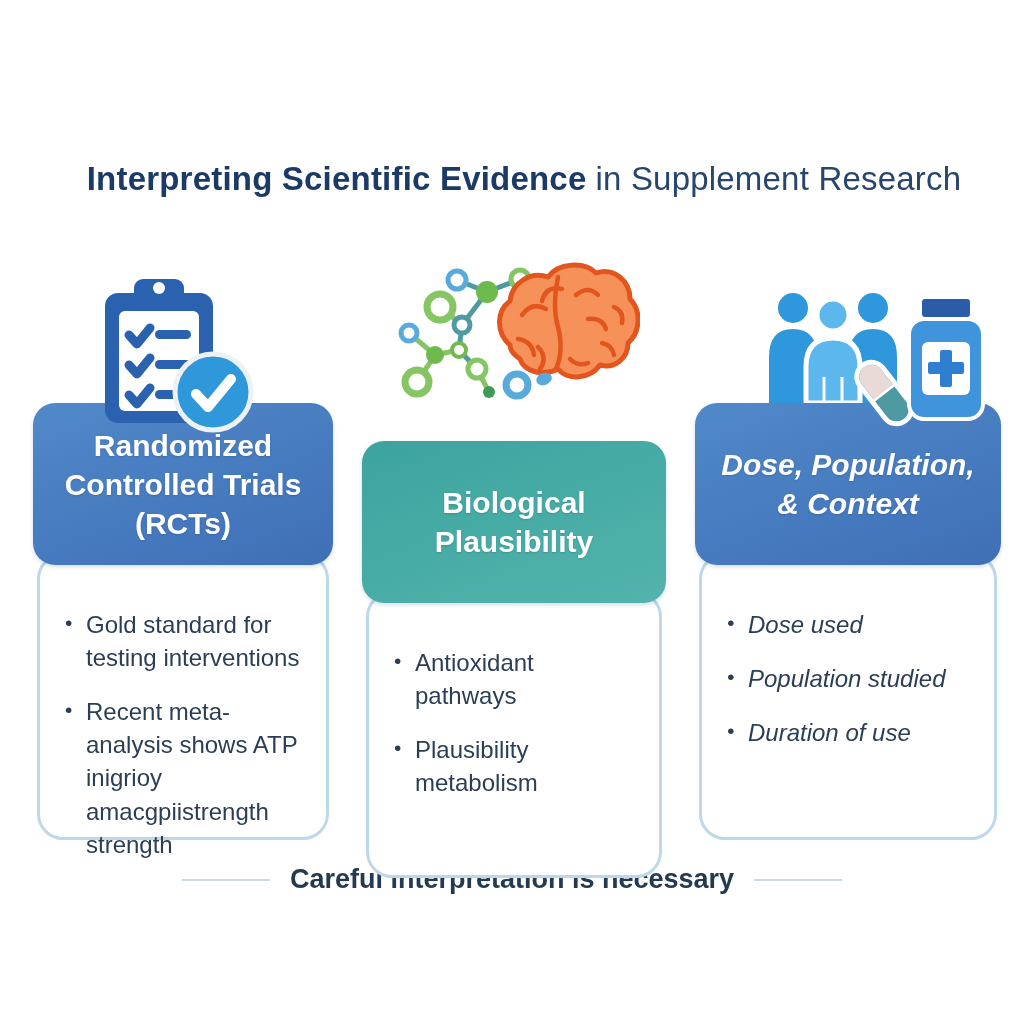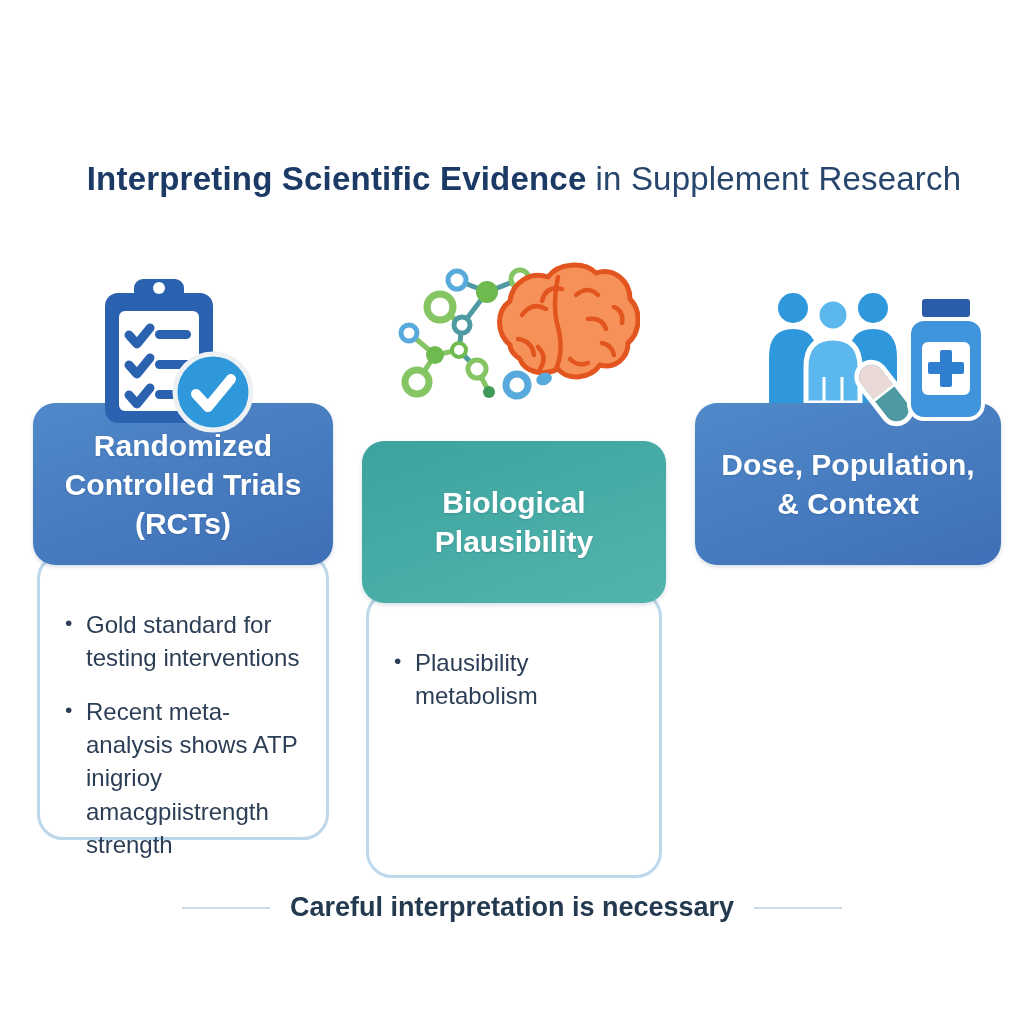"Dose, Population, & Context" .column.c3 { font-style: none -> italic }
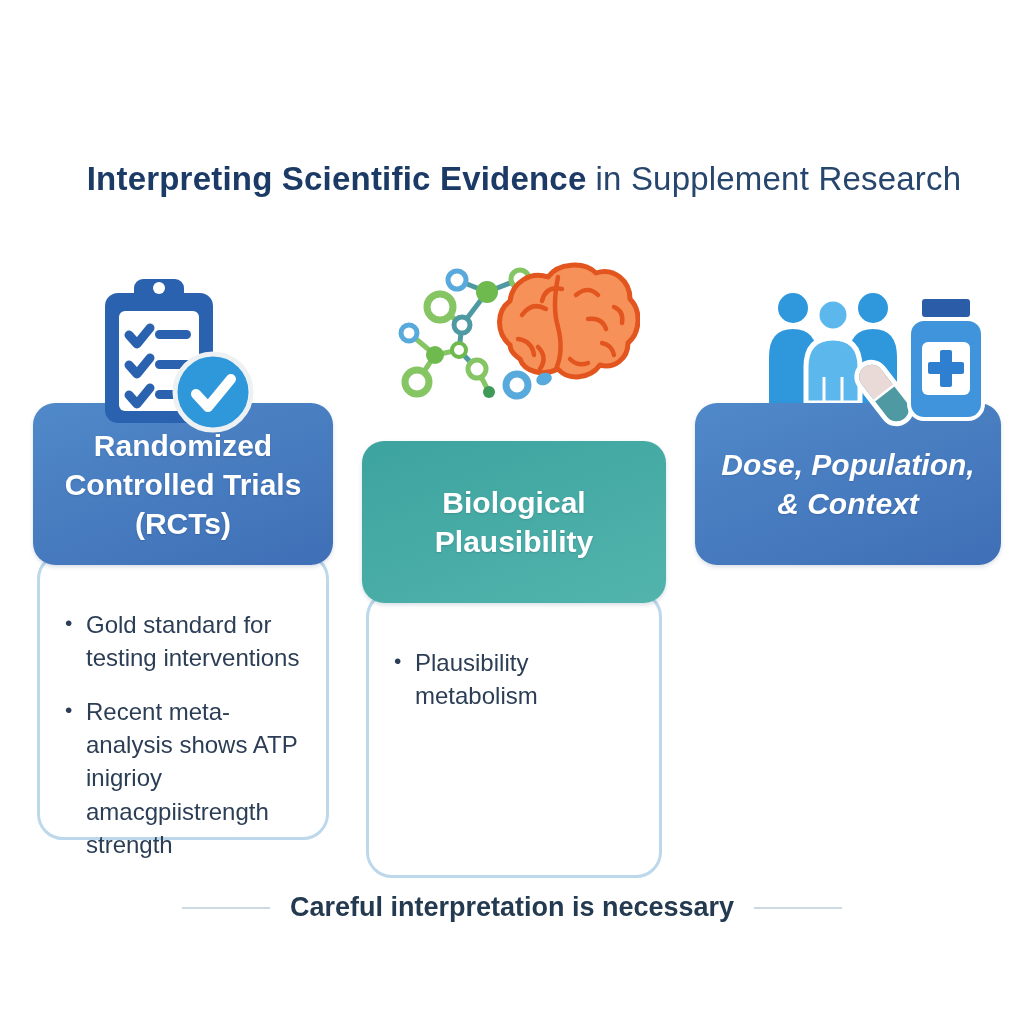"Dose used" div.body-box { html: none -> <div> <ul> <li>Dose used</li> <li>Population studied</li> <li>Duration of use</li> </ul> </div> }
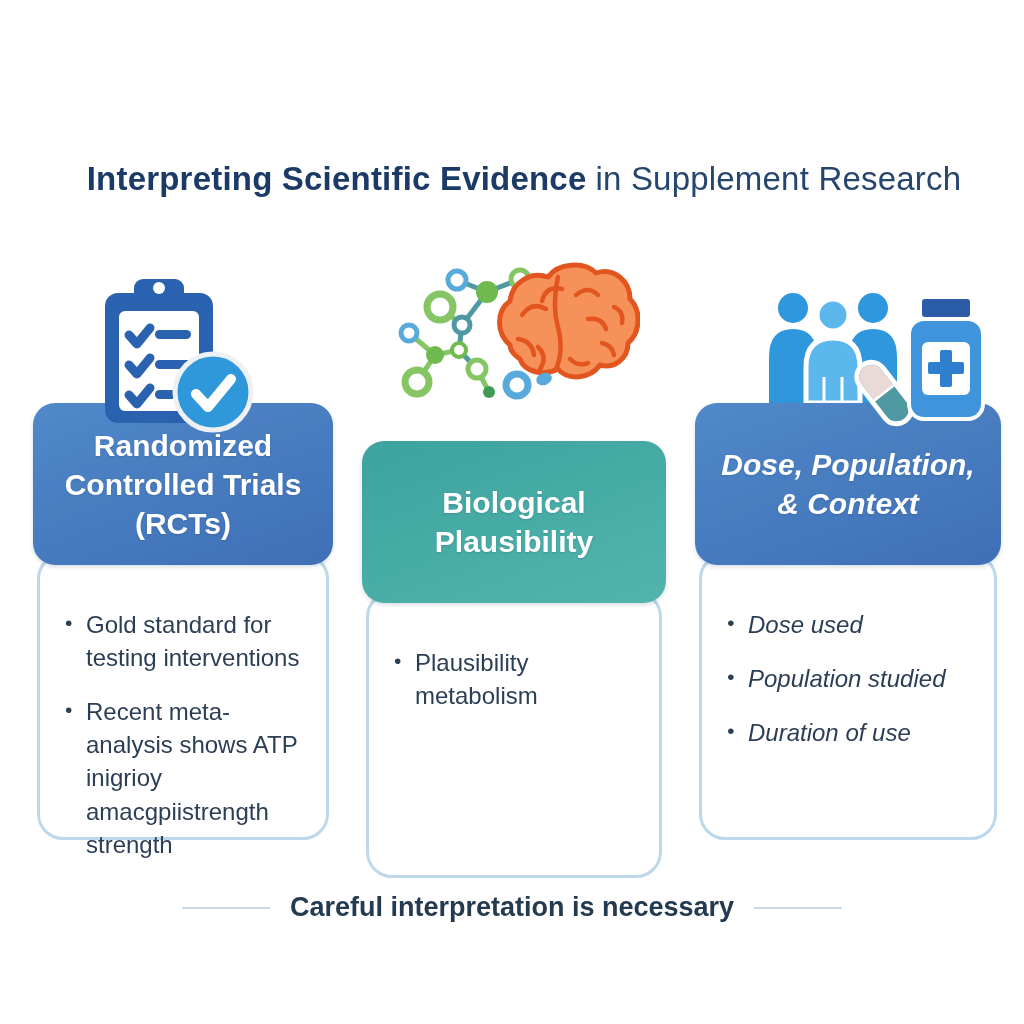"Antioxidant pathways" li { html: none -> <li>Antioxidant pathways</li> }
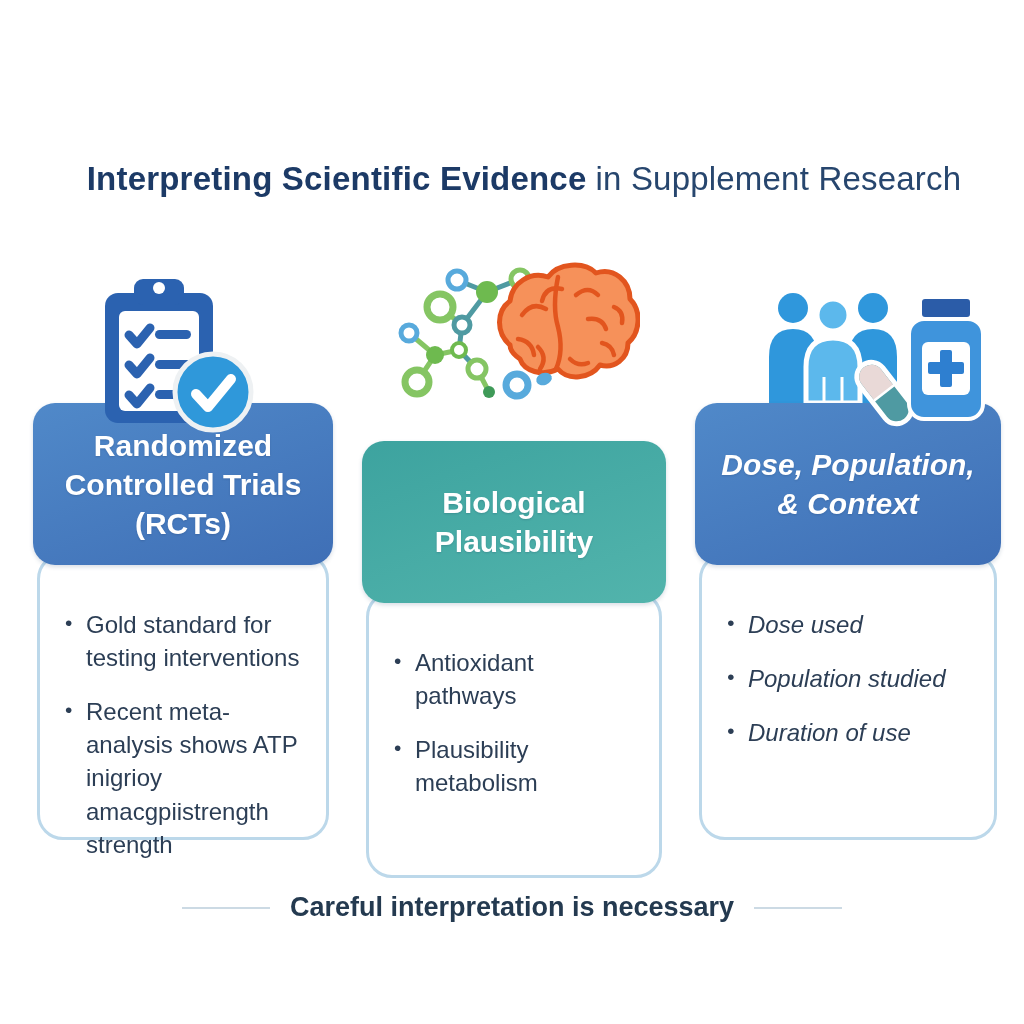"Careful interpretation is necessary" .footer { margin-top: 28px -> none }
